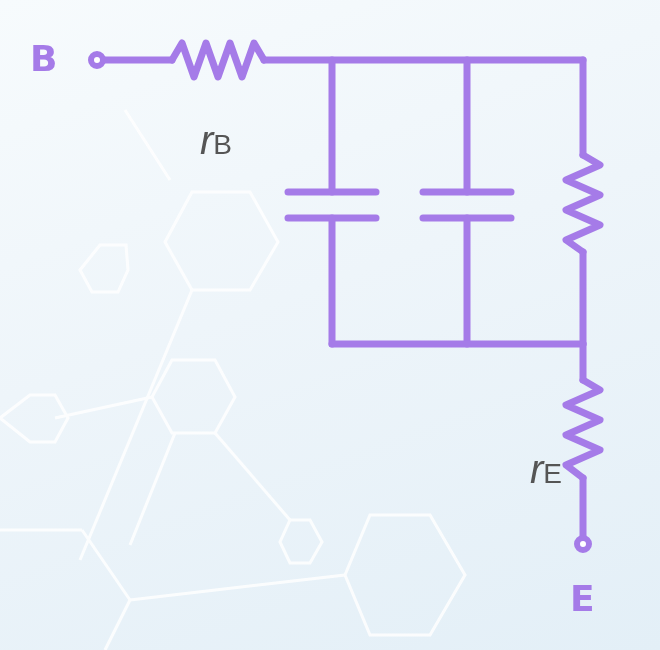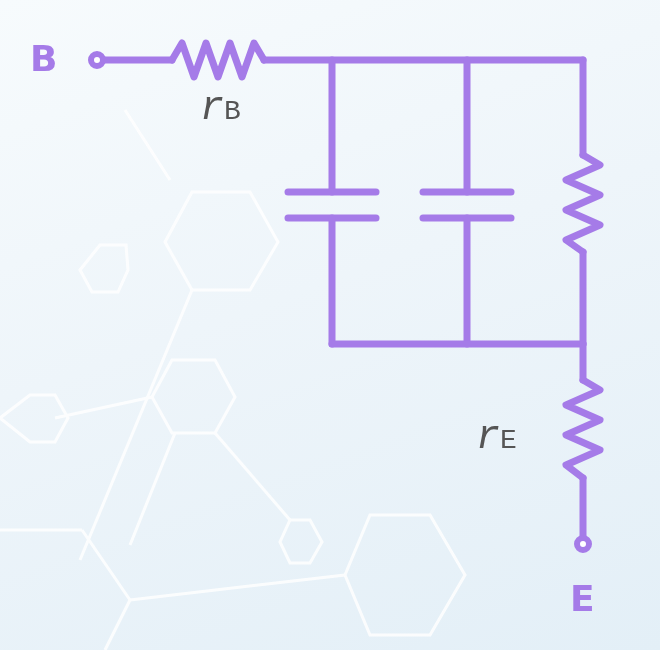"rB" .lbl { font-family: Liberation Mono, monospace -> Liberation Sans, sans-serif; margin-top: none -> 32px }
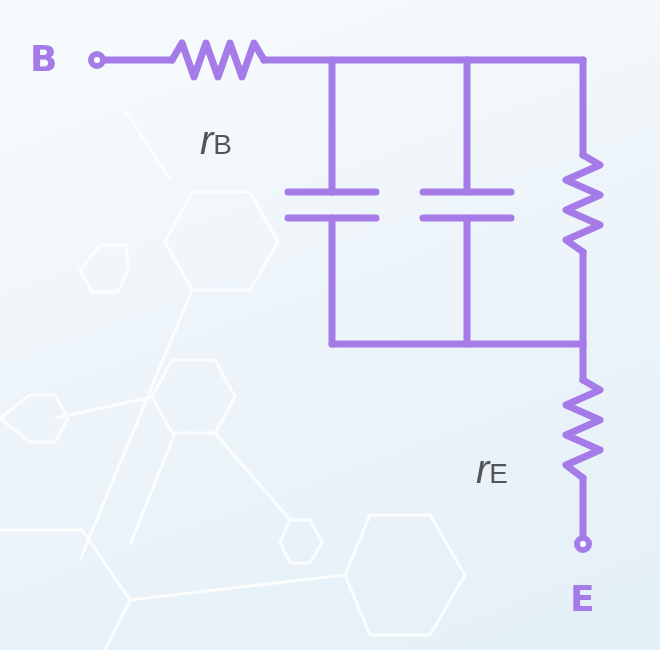"rE" div.lbl { left: 476px -> 530px }
